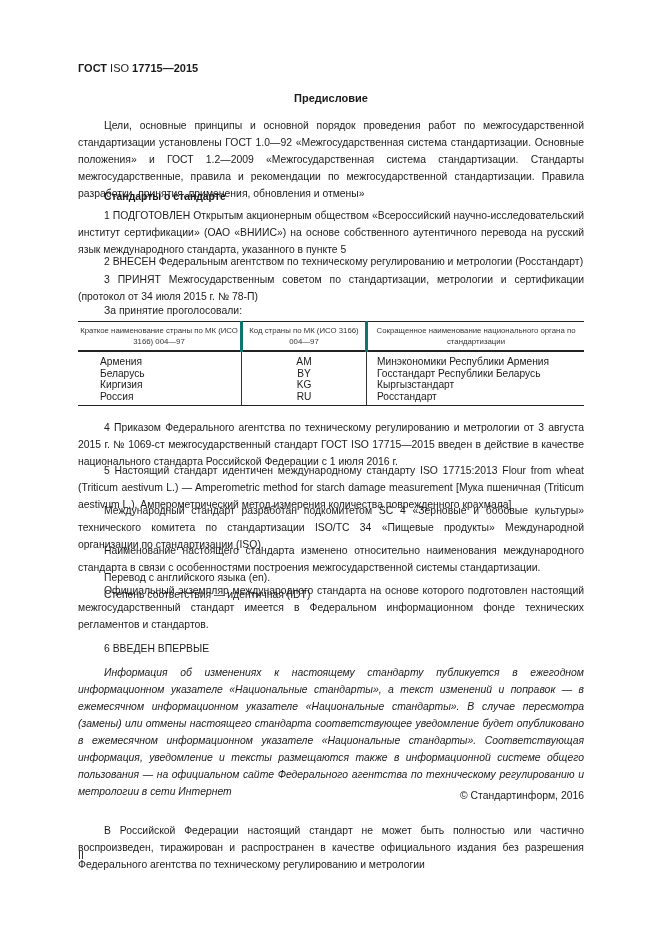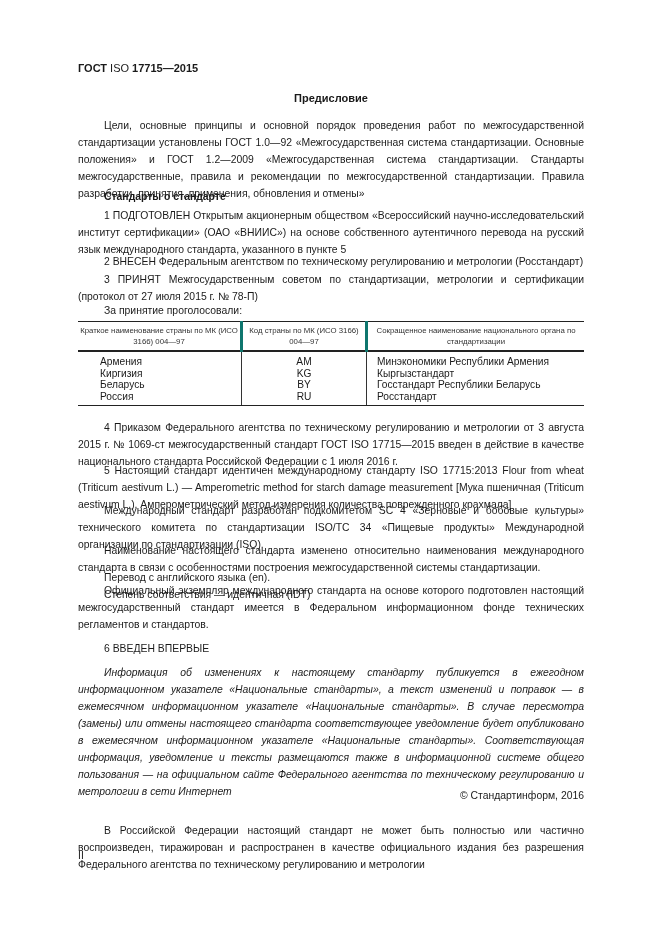"3 ПРИНЯТ Межгосударственным советом по" p.p { text: 27 -> 34 }
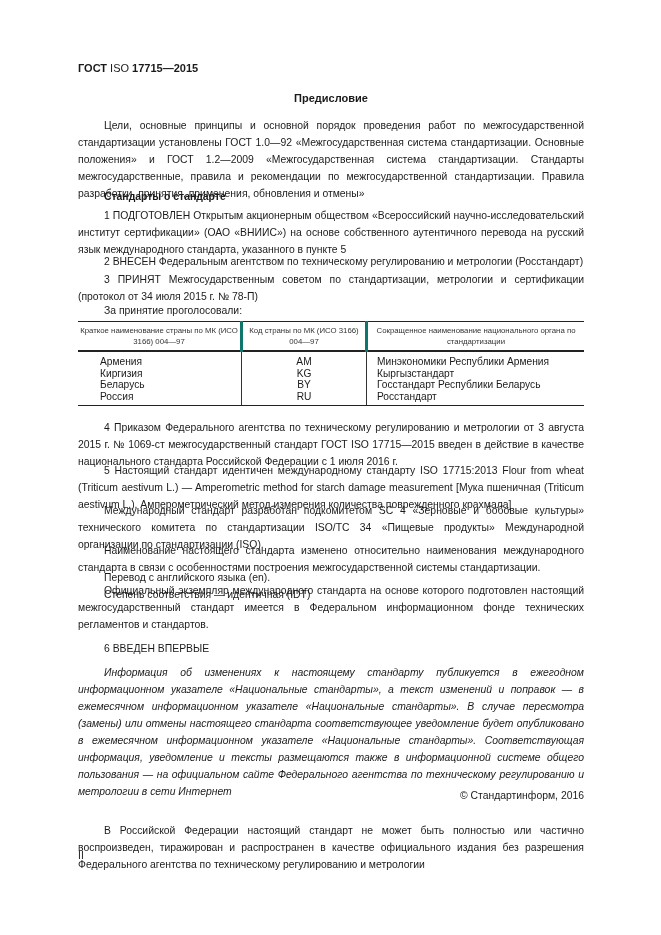"Киргизия" tr { order: before "Беларусь" -> after "Беларусь" }
